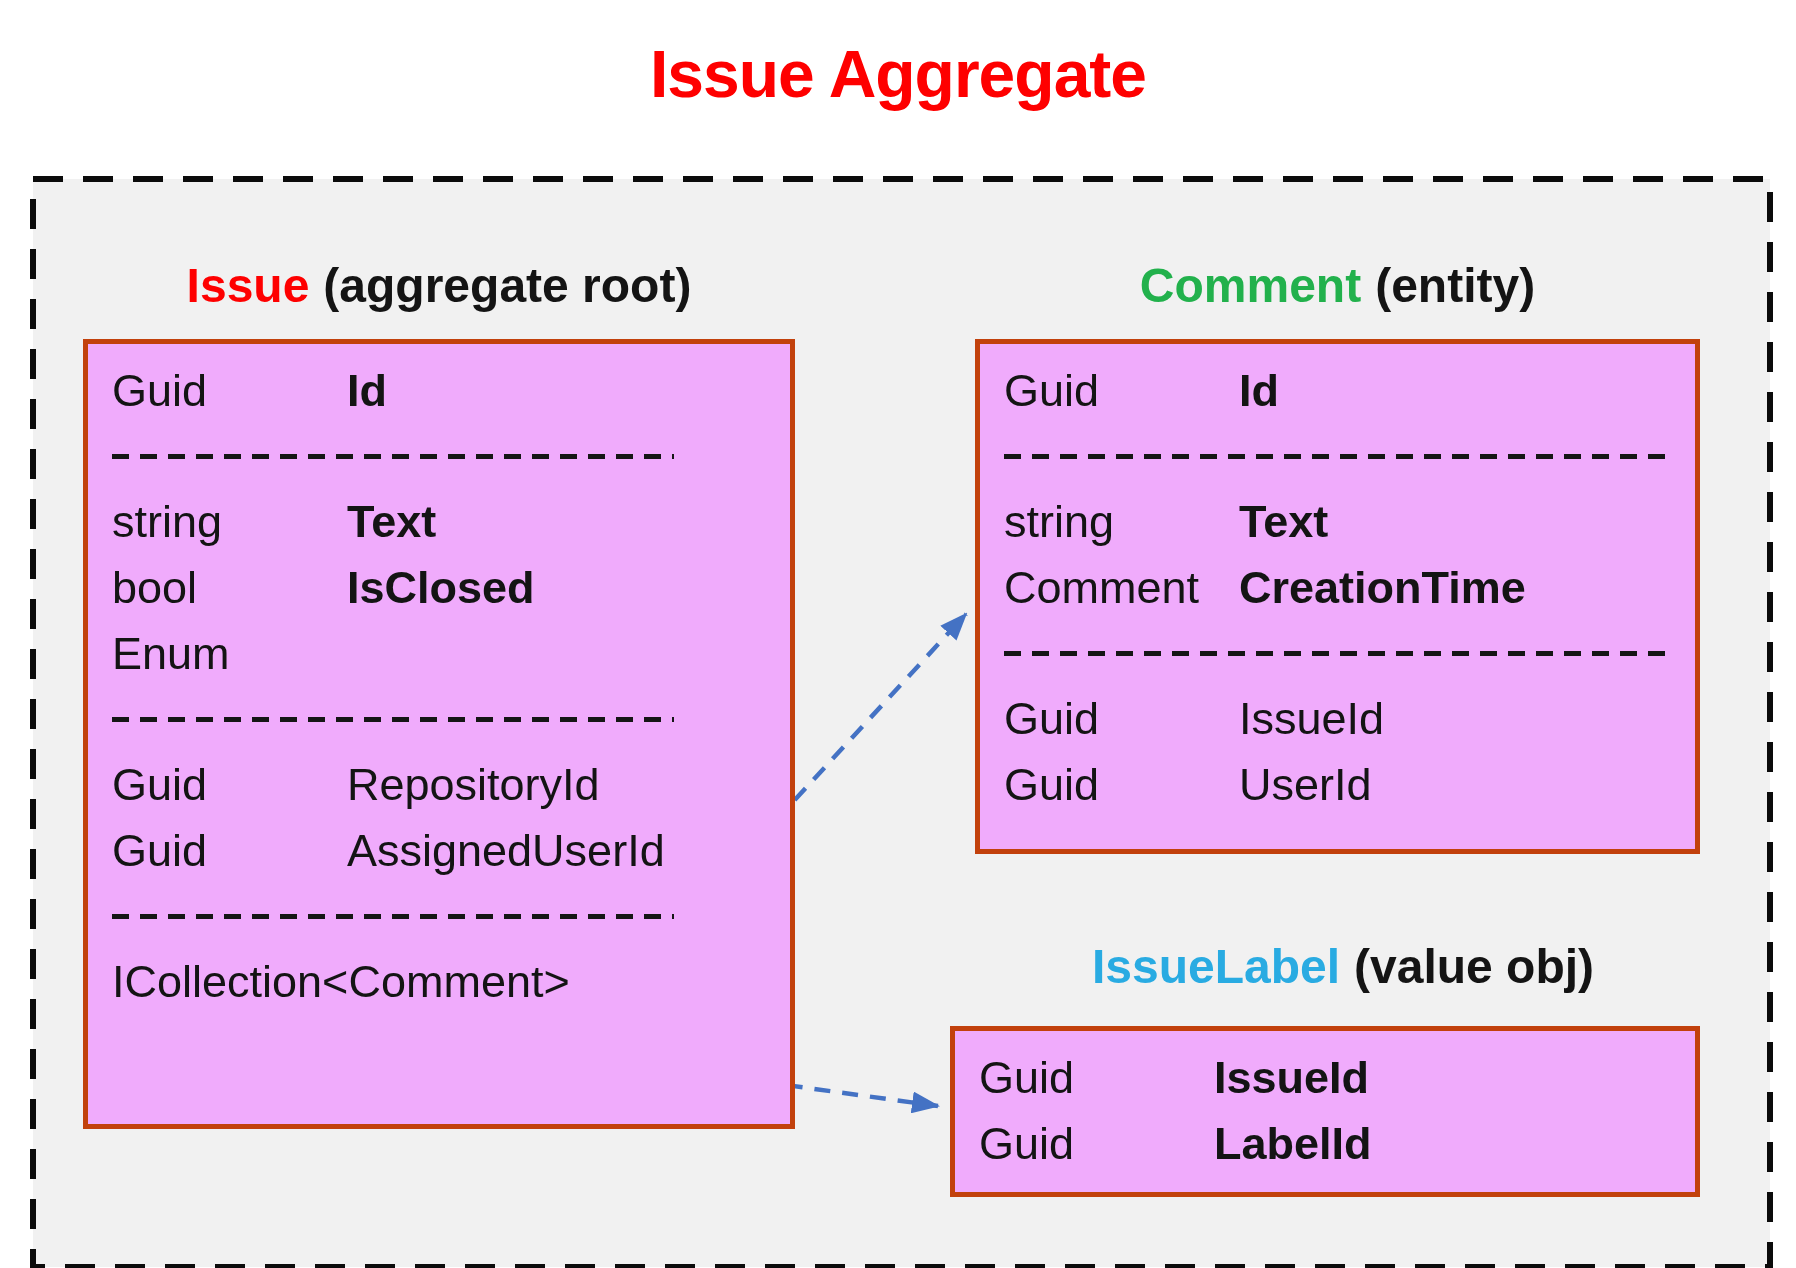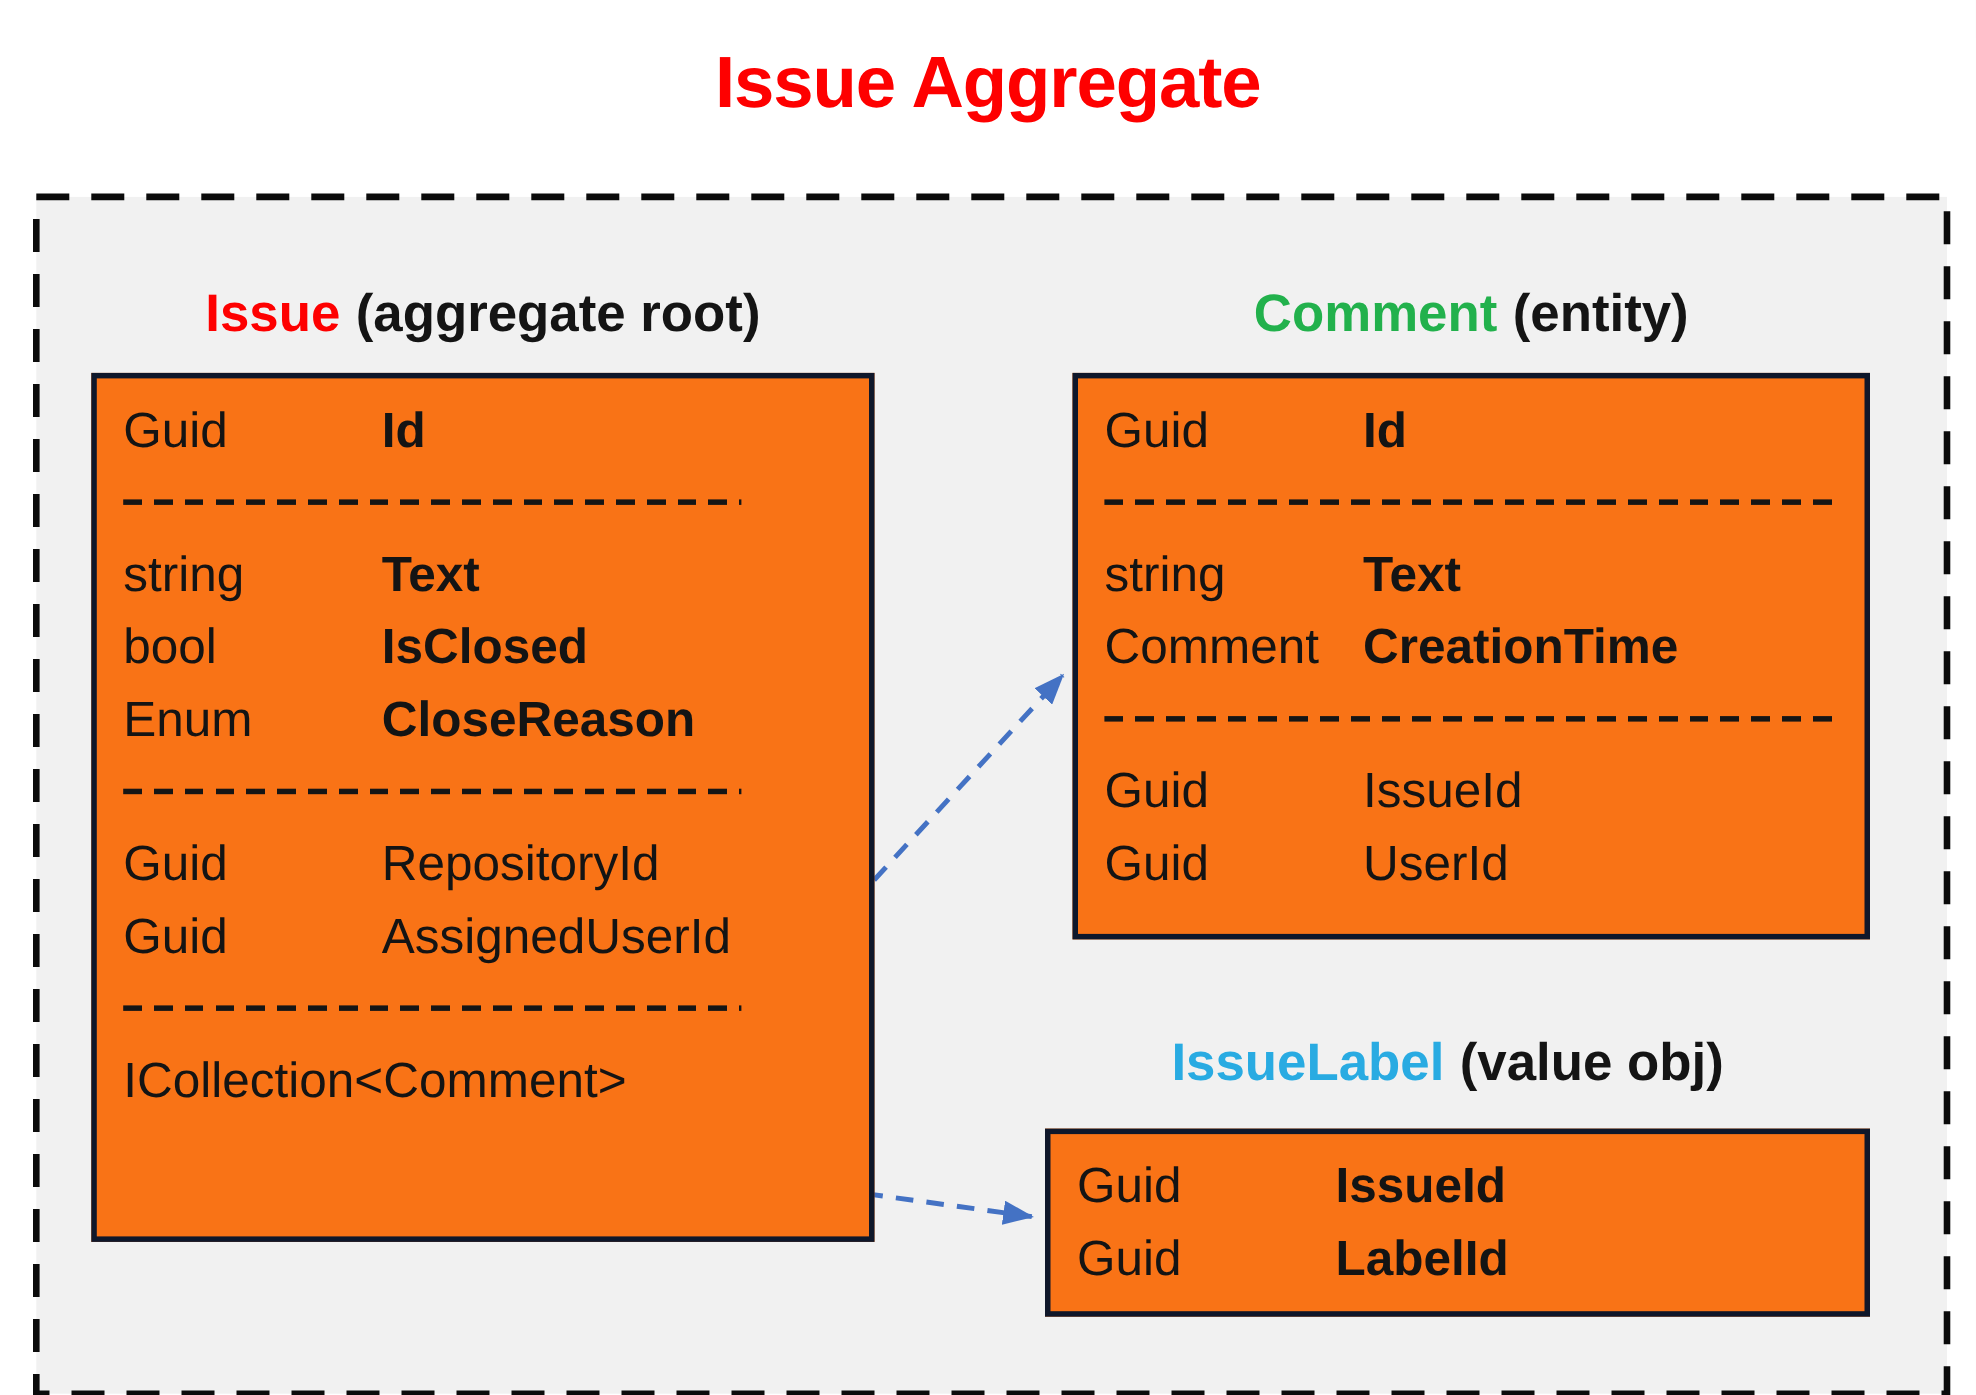"Guid" .entity-box { background: #f97316 -> #f0abfc; border: 5px solid #0f172a -> 5px solid #c2410c }
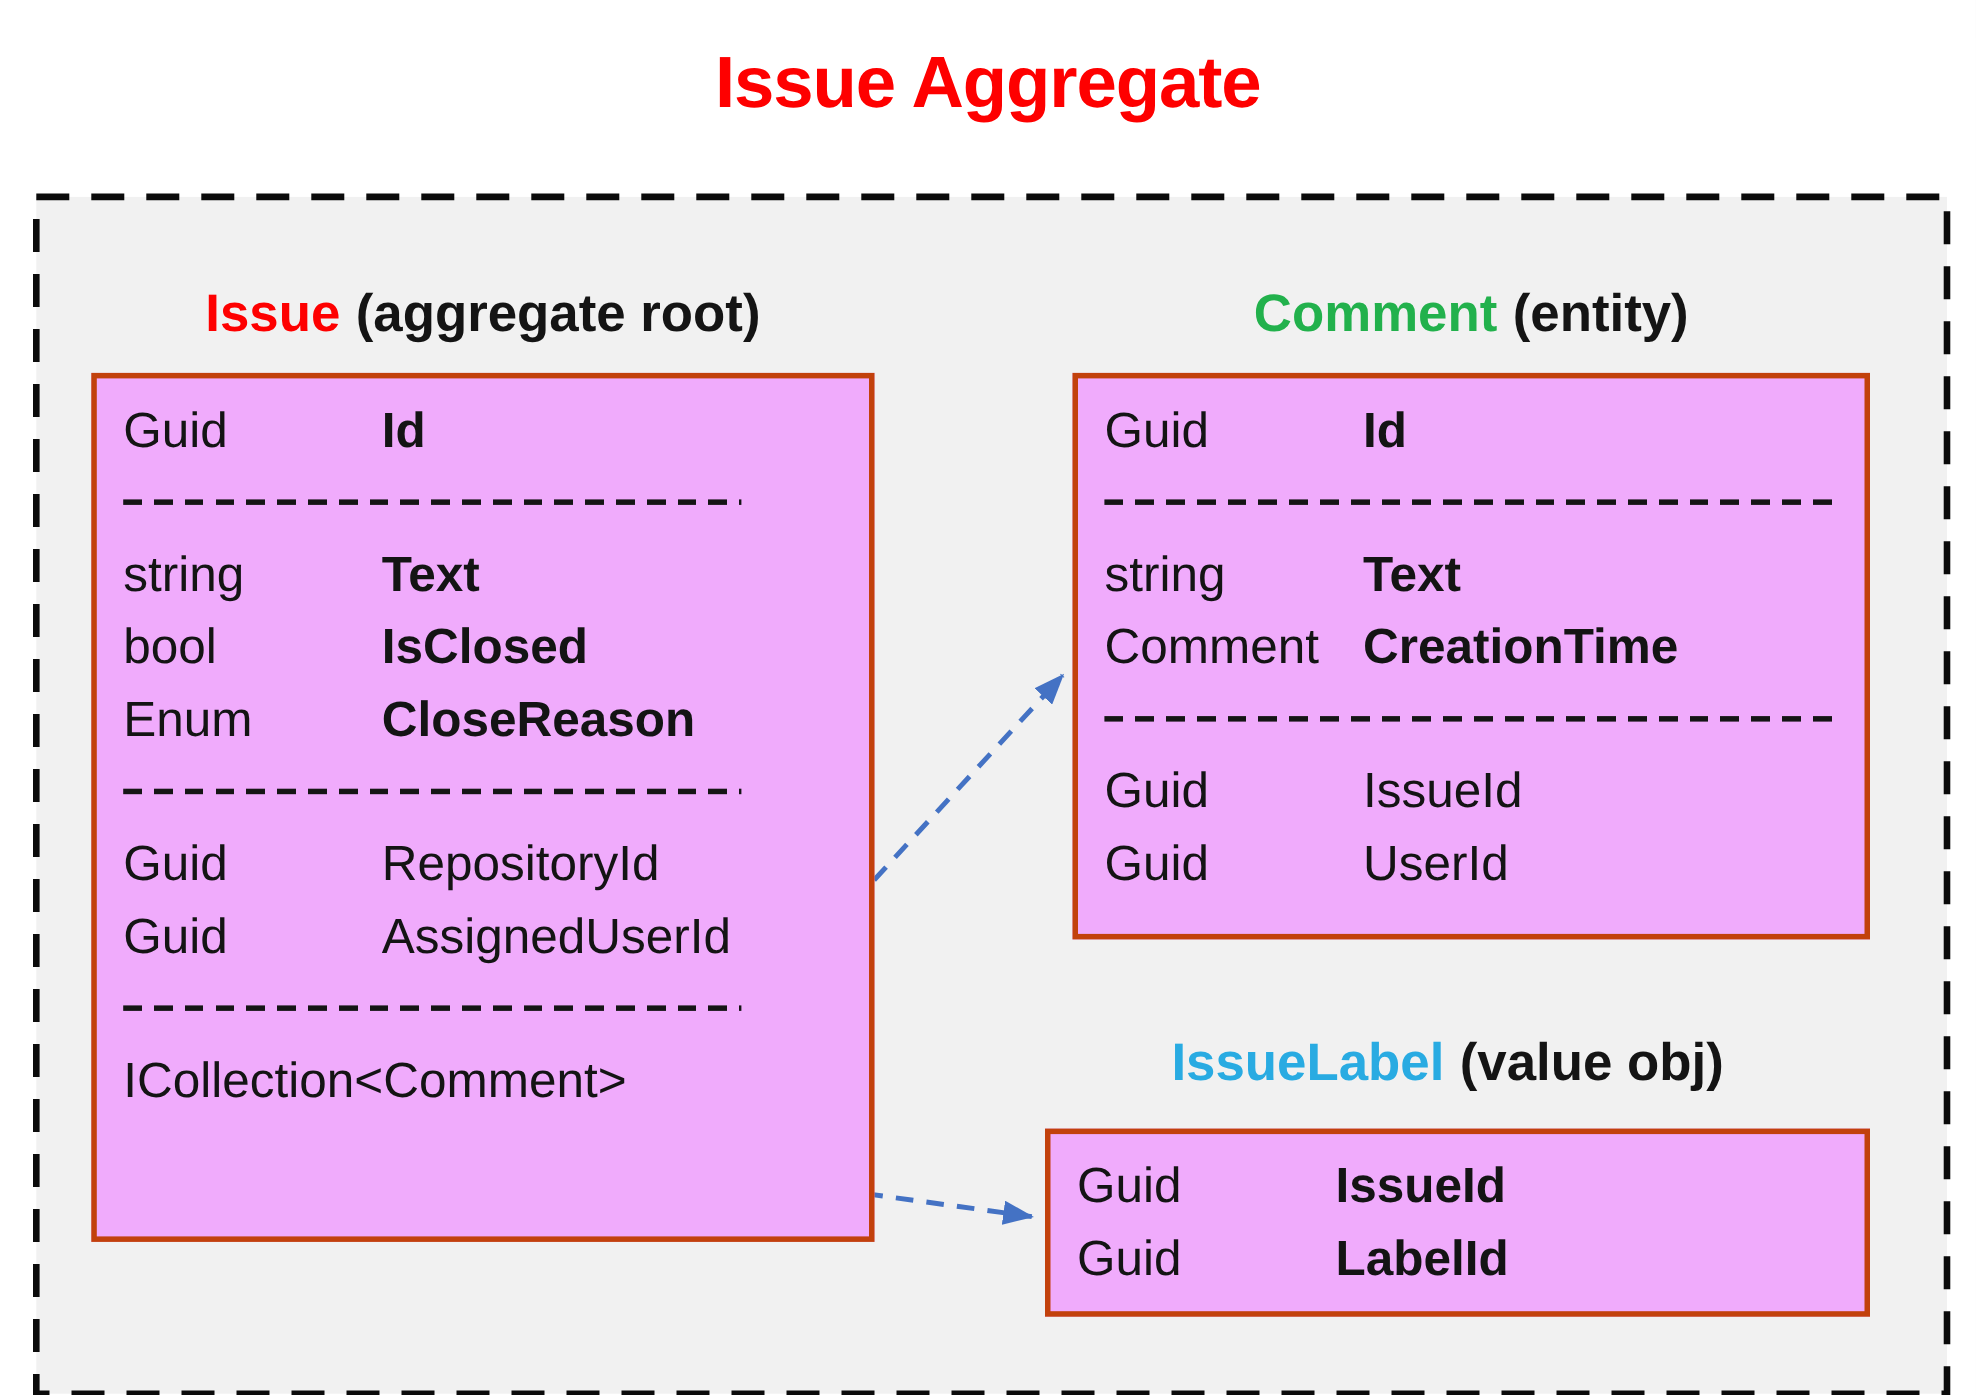"CloseReason" span.fname { html: <span>CloseReason</span> -> none }
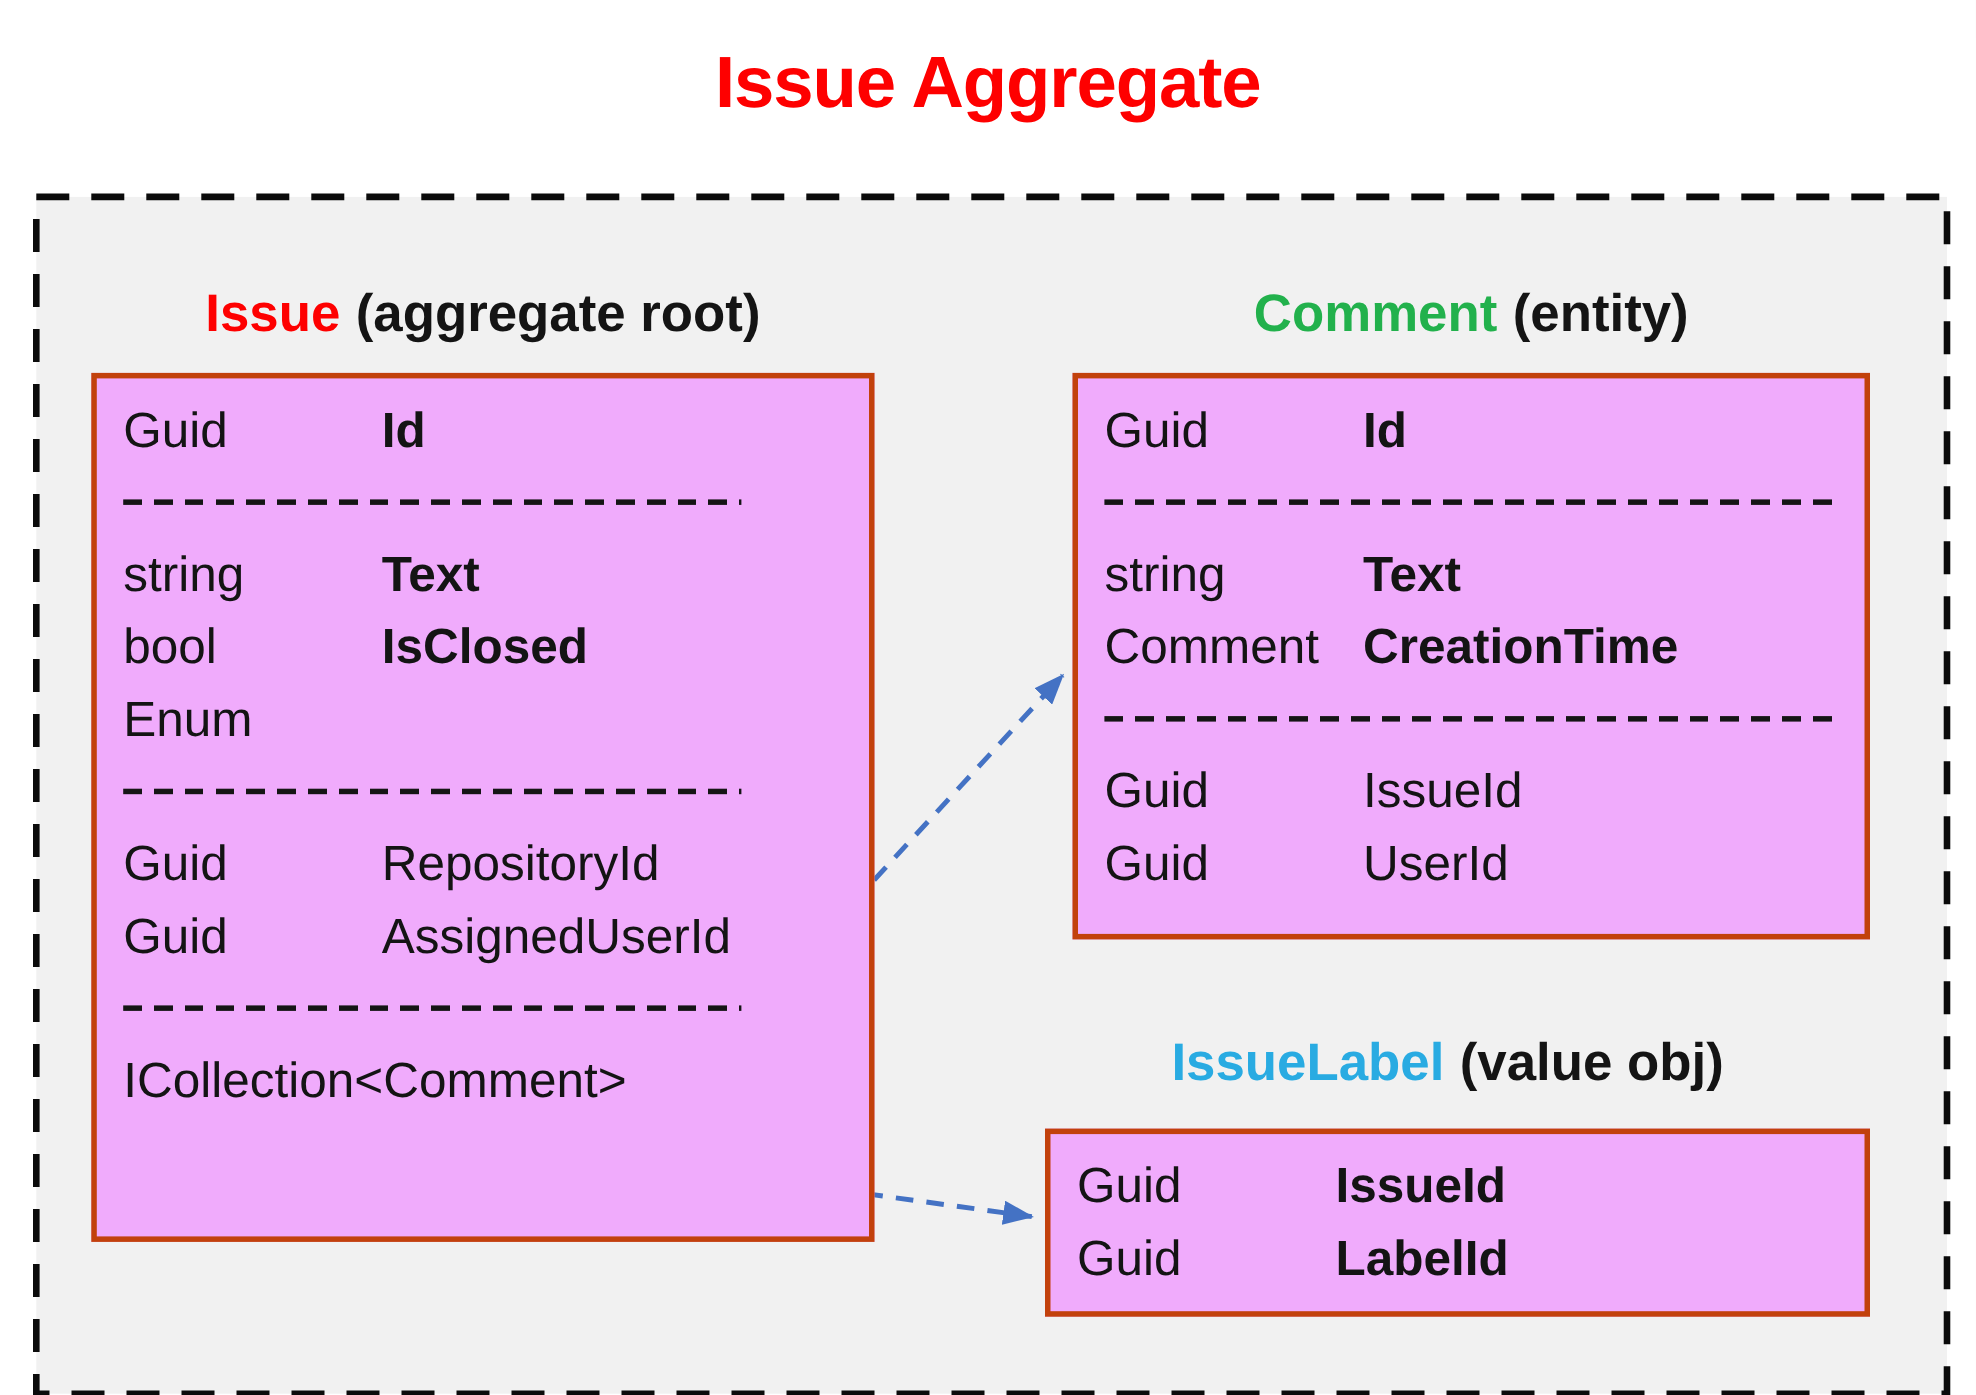"IssueLabel (value obj)" .issuelabel-header { left: 941px -> 968px }
